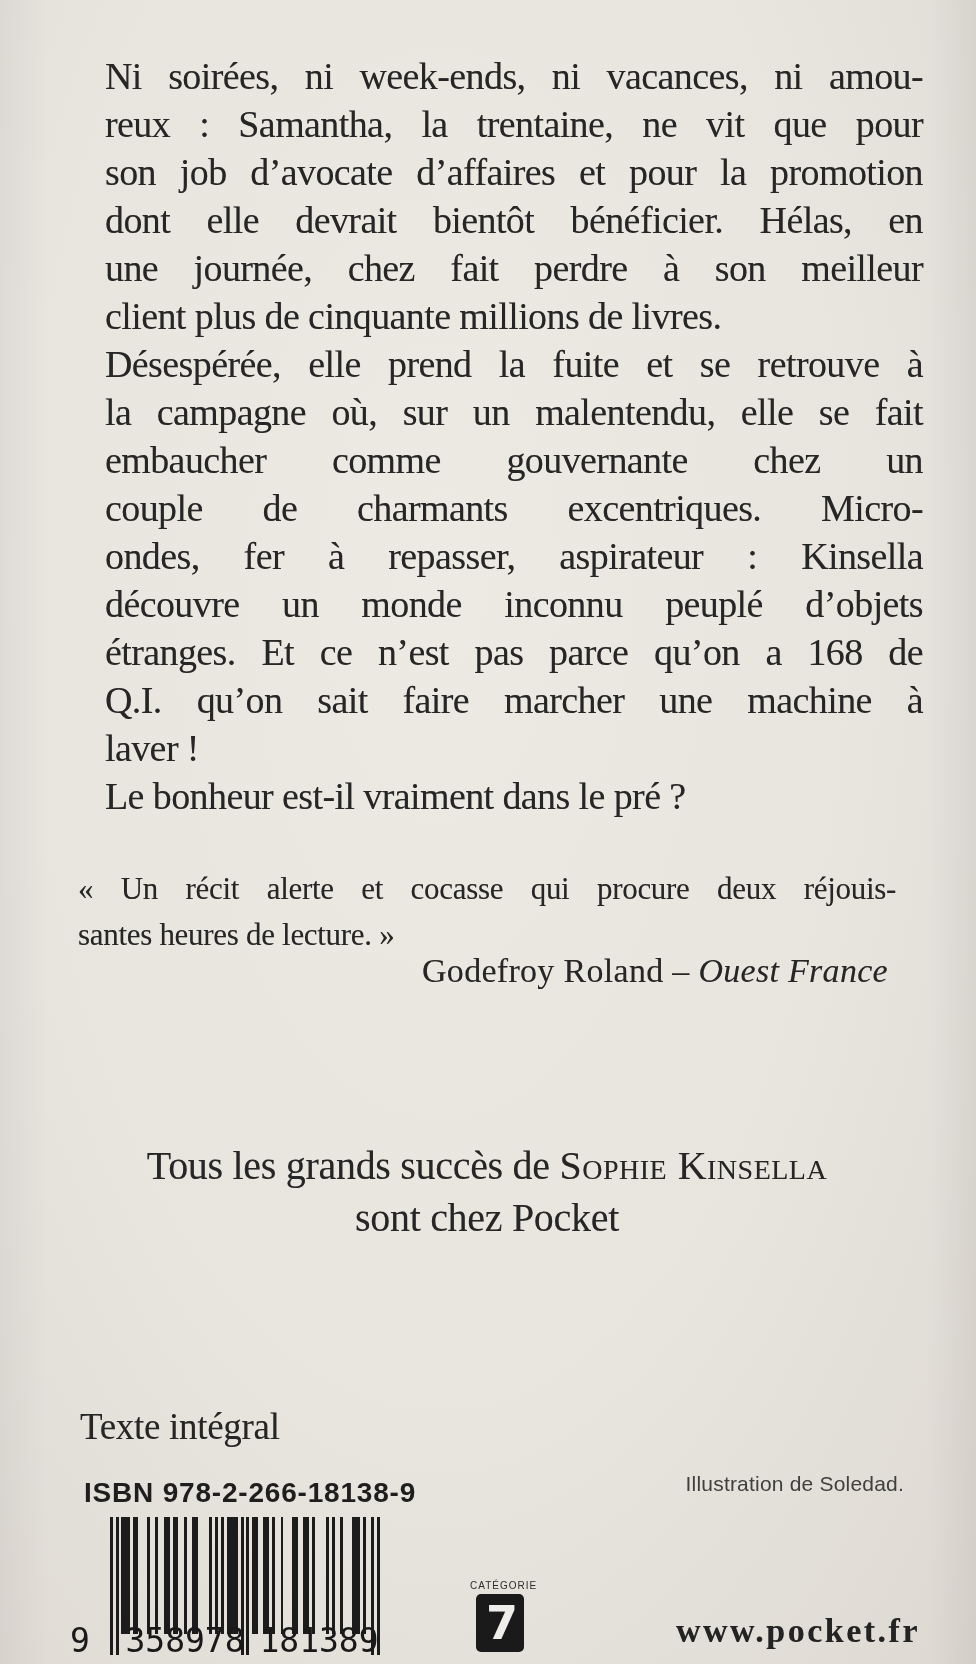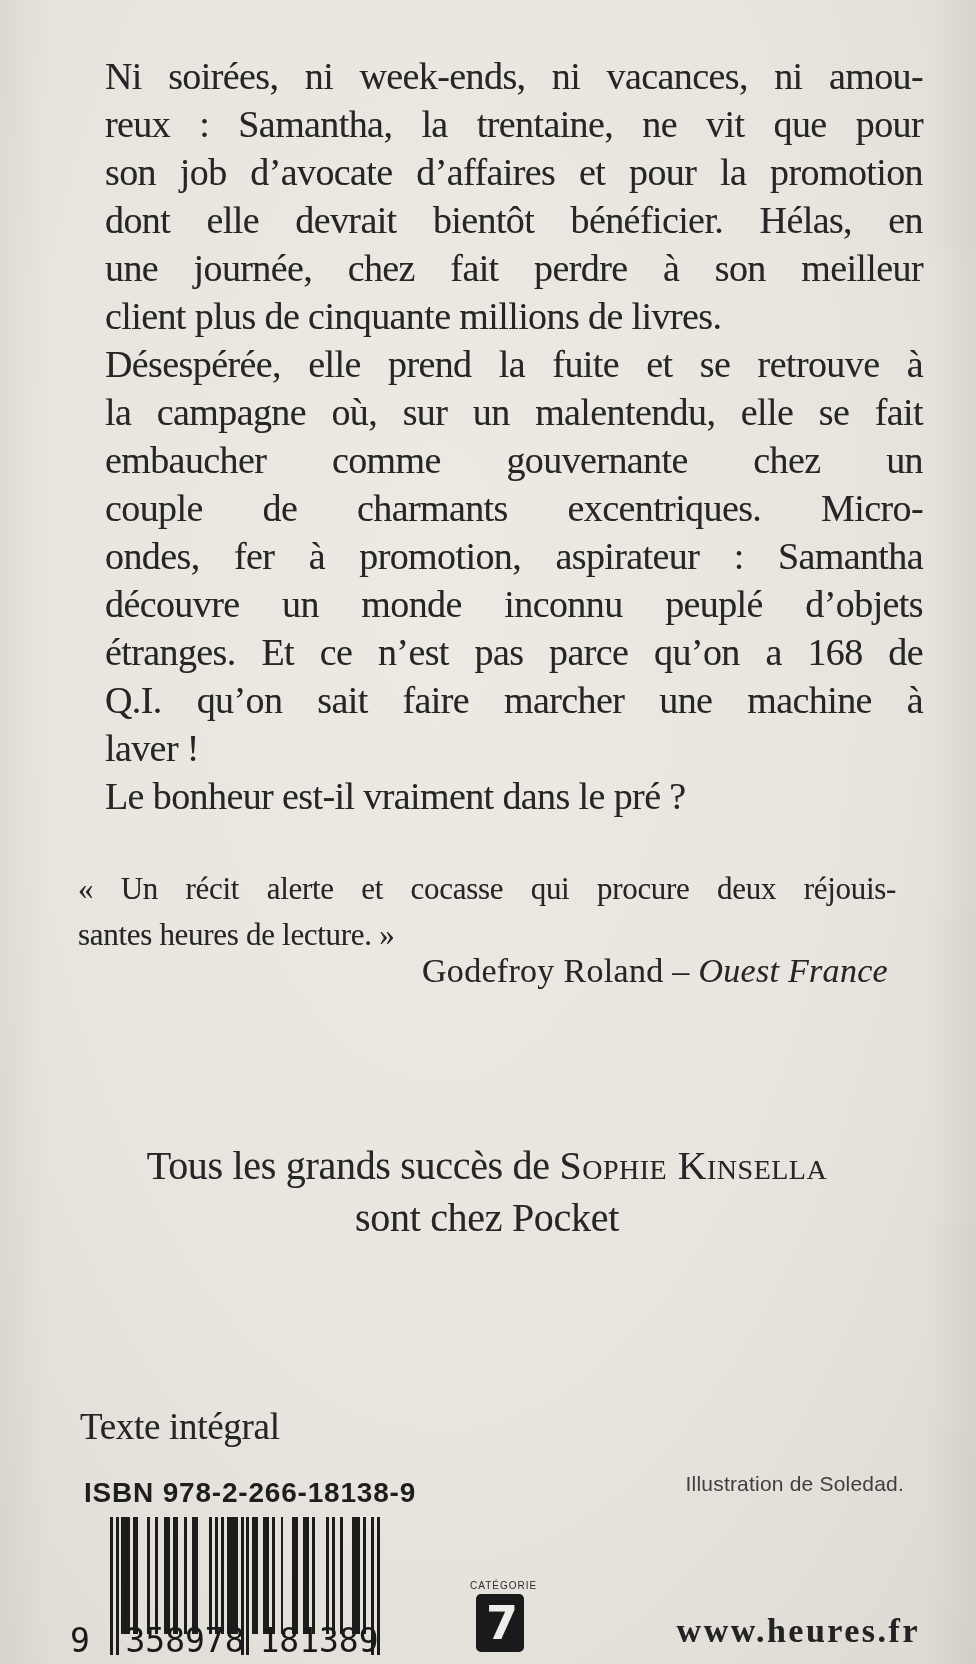"ondes, fer à promotion, aspirateur" div.bline { text: promotion, aspirateur : Samantha -> repasser, aspirateur : Kinsella }
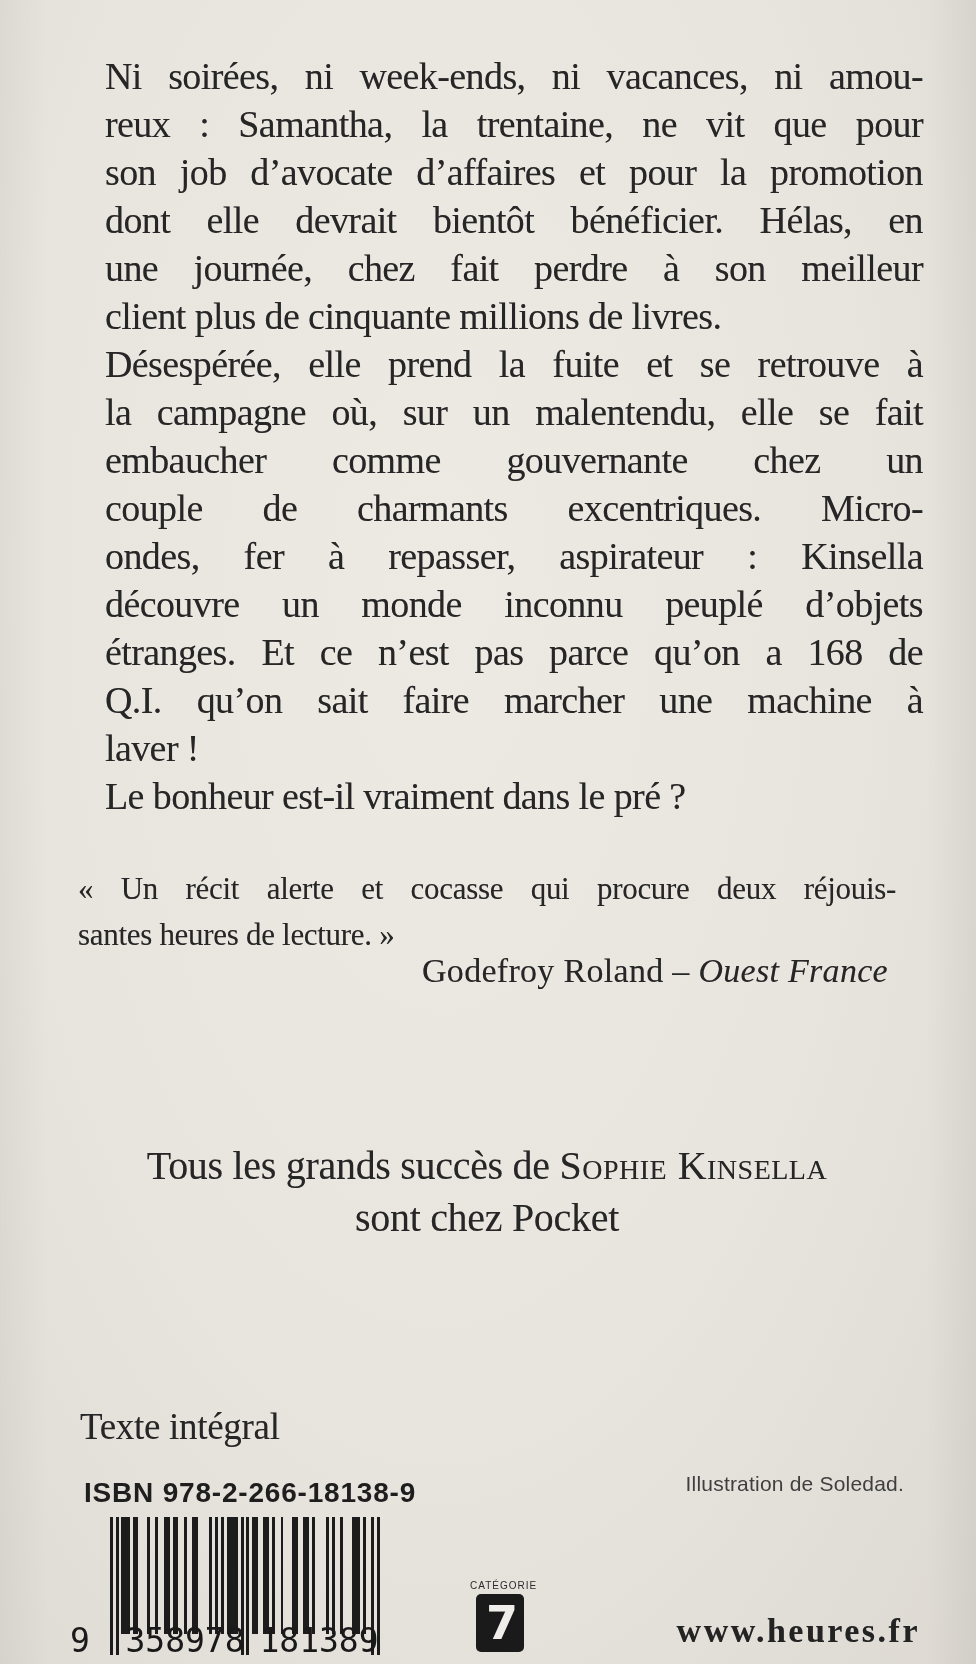"www.heures.fr" div.abs { text: www.heures.fr -> www.pocket.fr }
